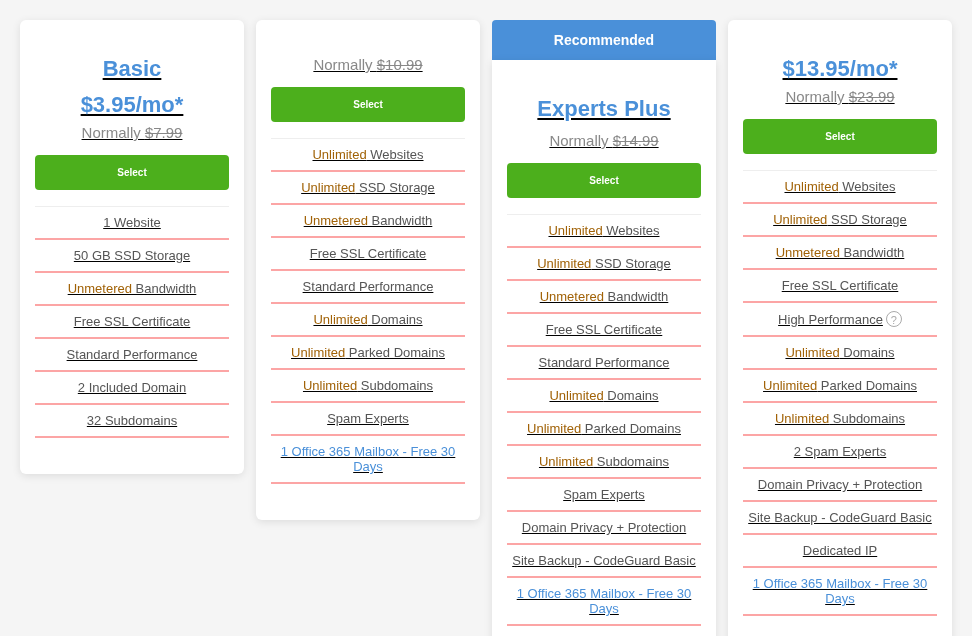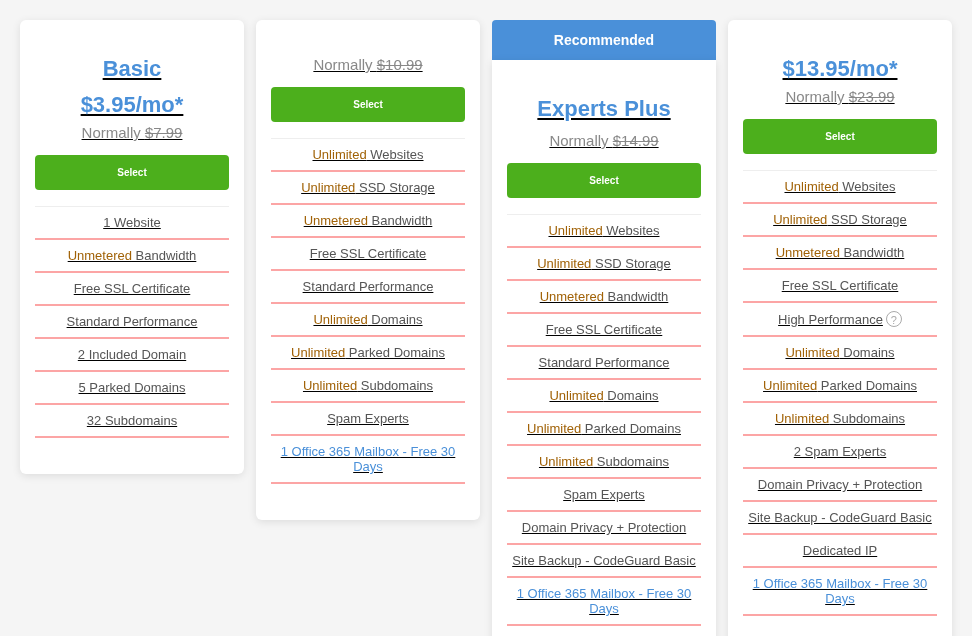"50 GB SSD Storage" li { html: none -> <li>50 GB SSD Storage</li> }
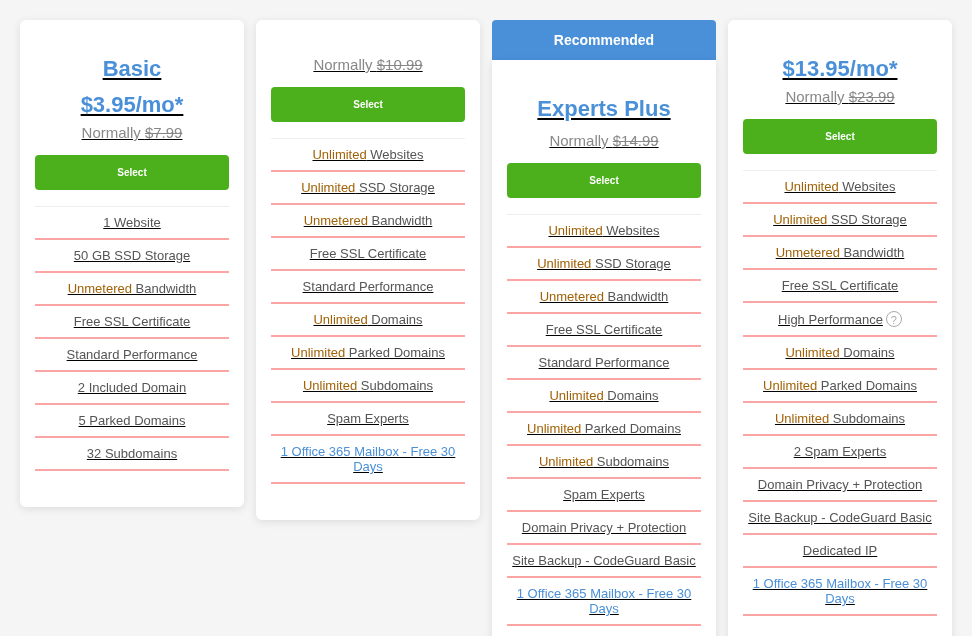"5 Parked Domains" li { html: <li>5 Parked Domains</li> -> none }
